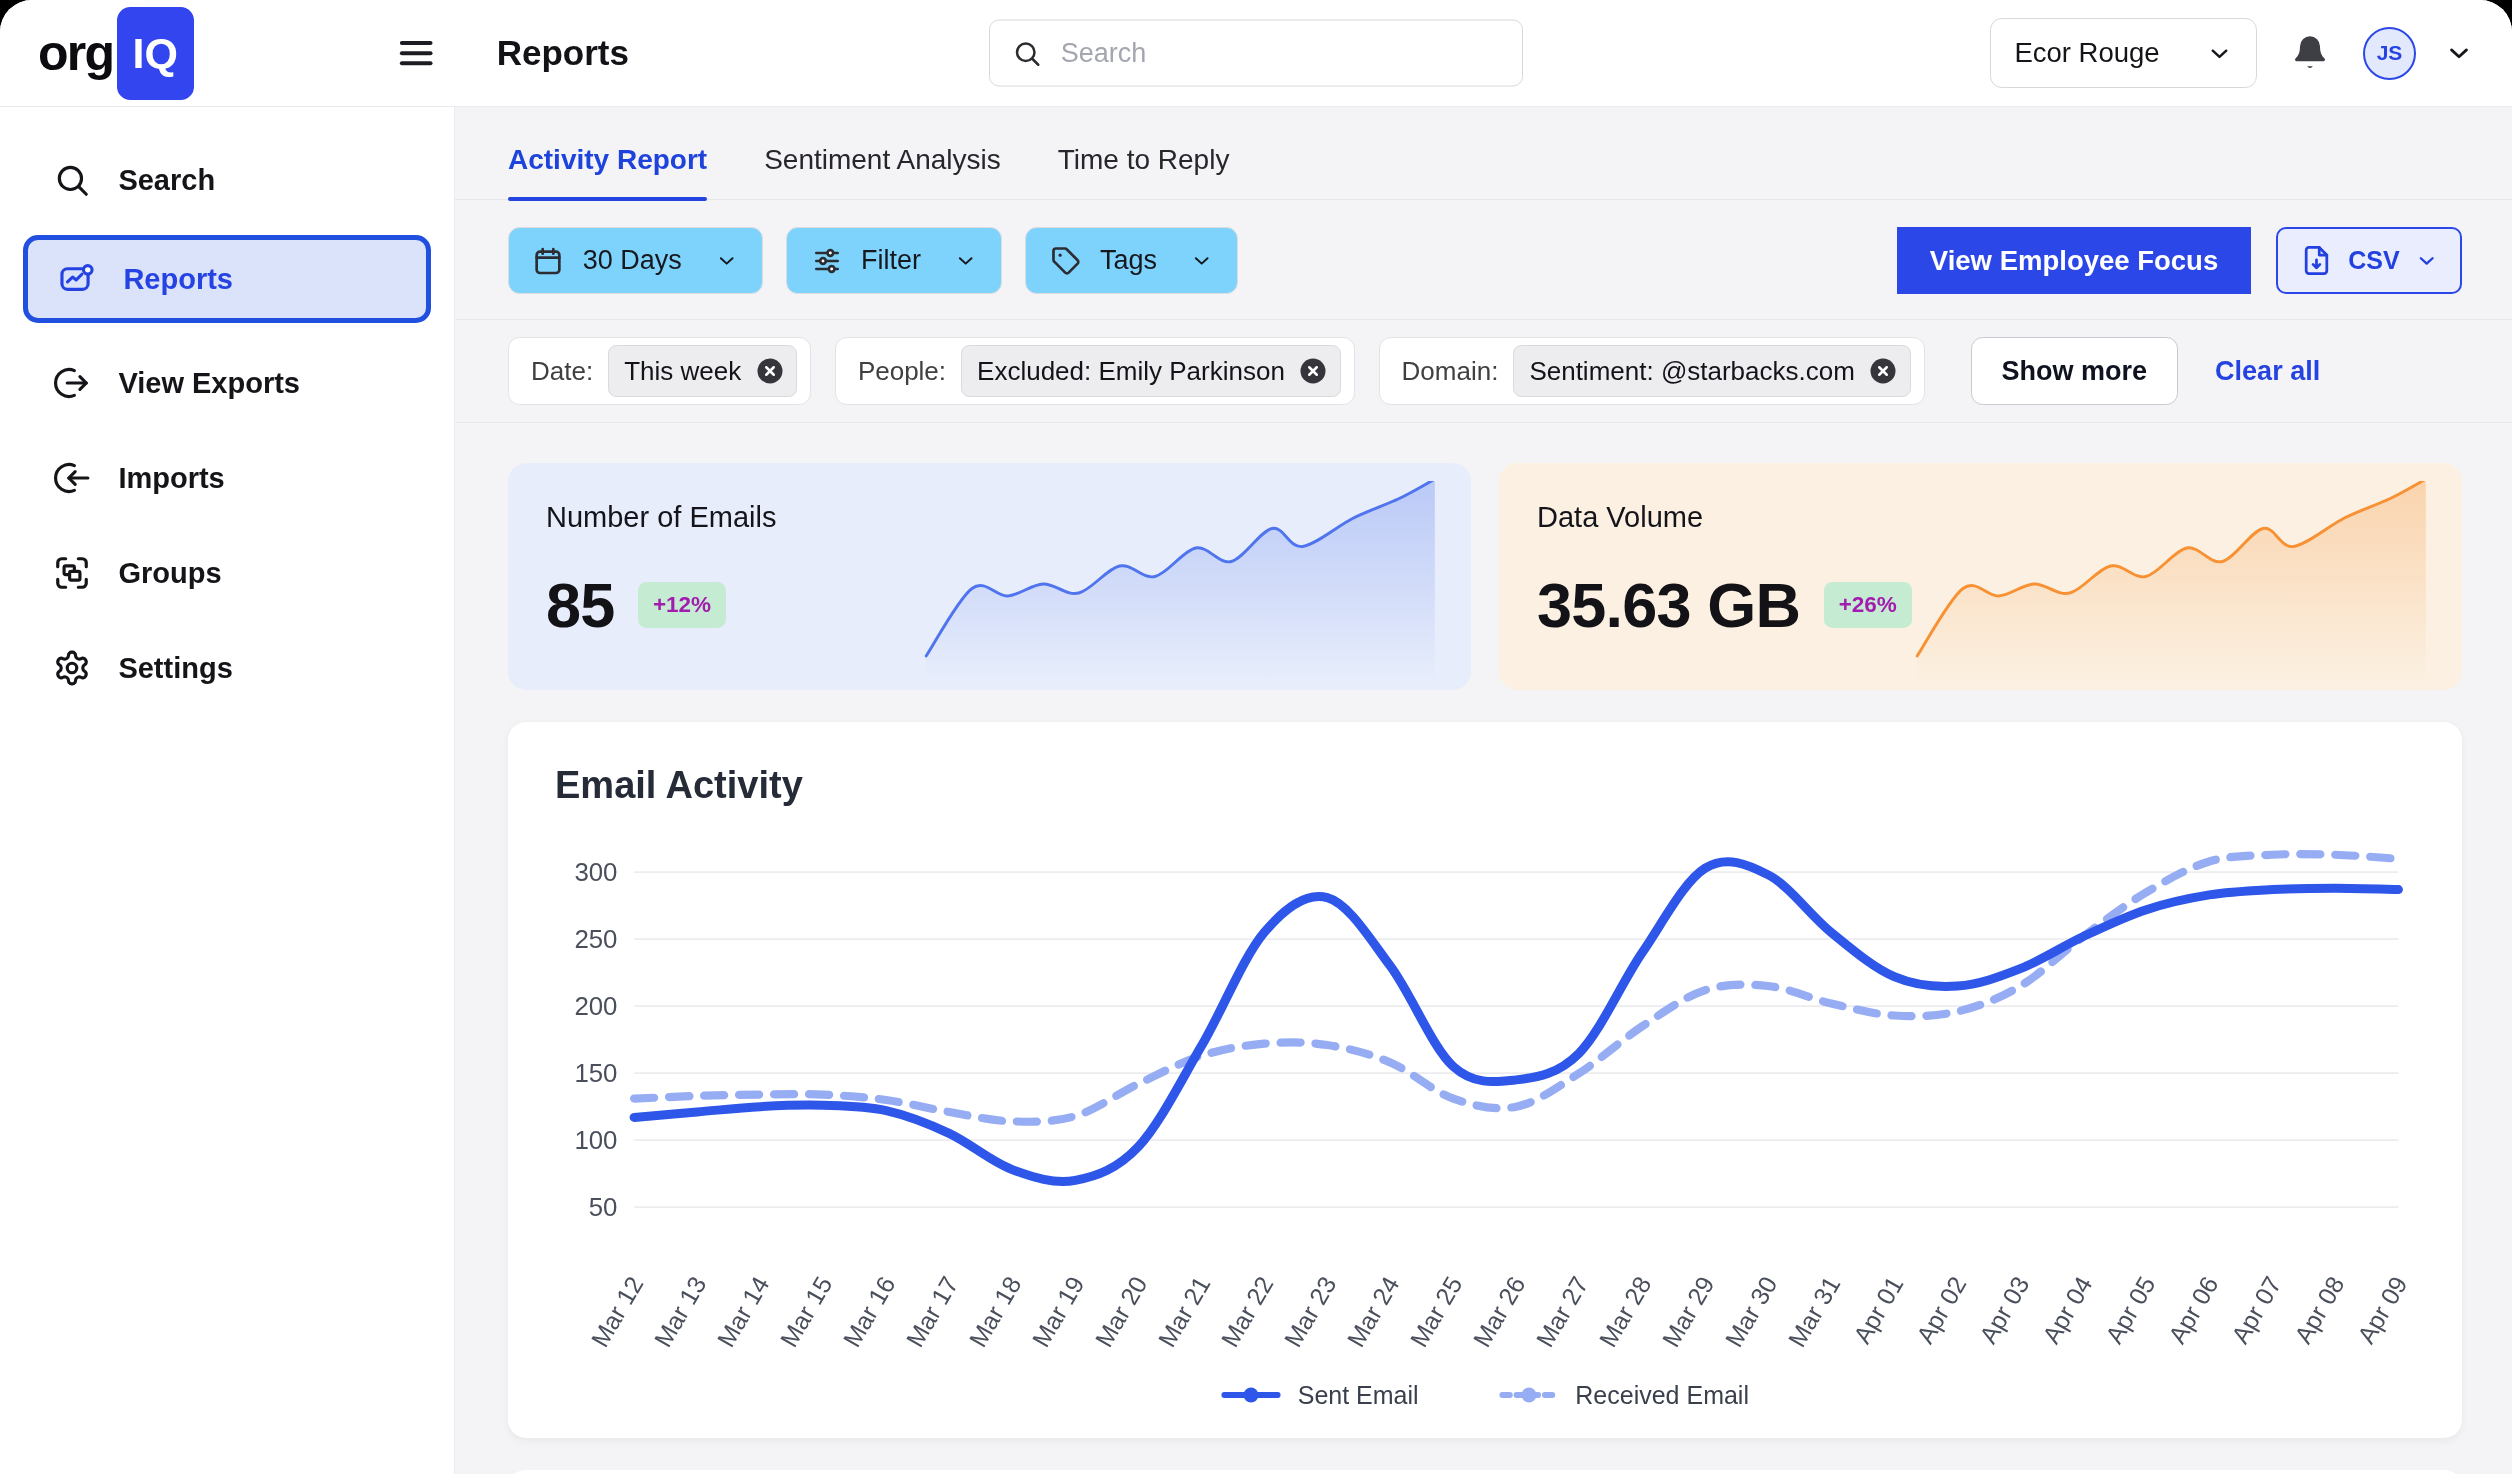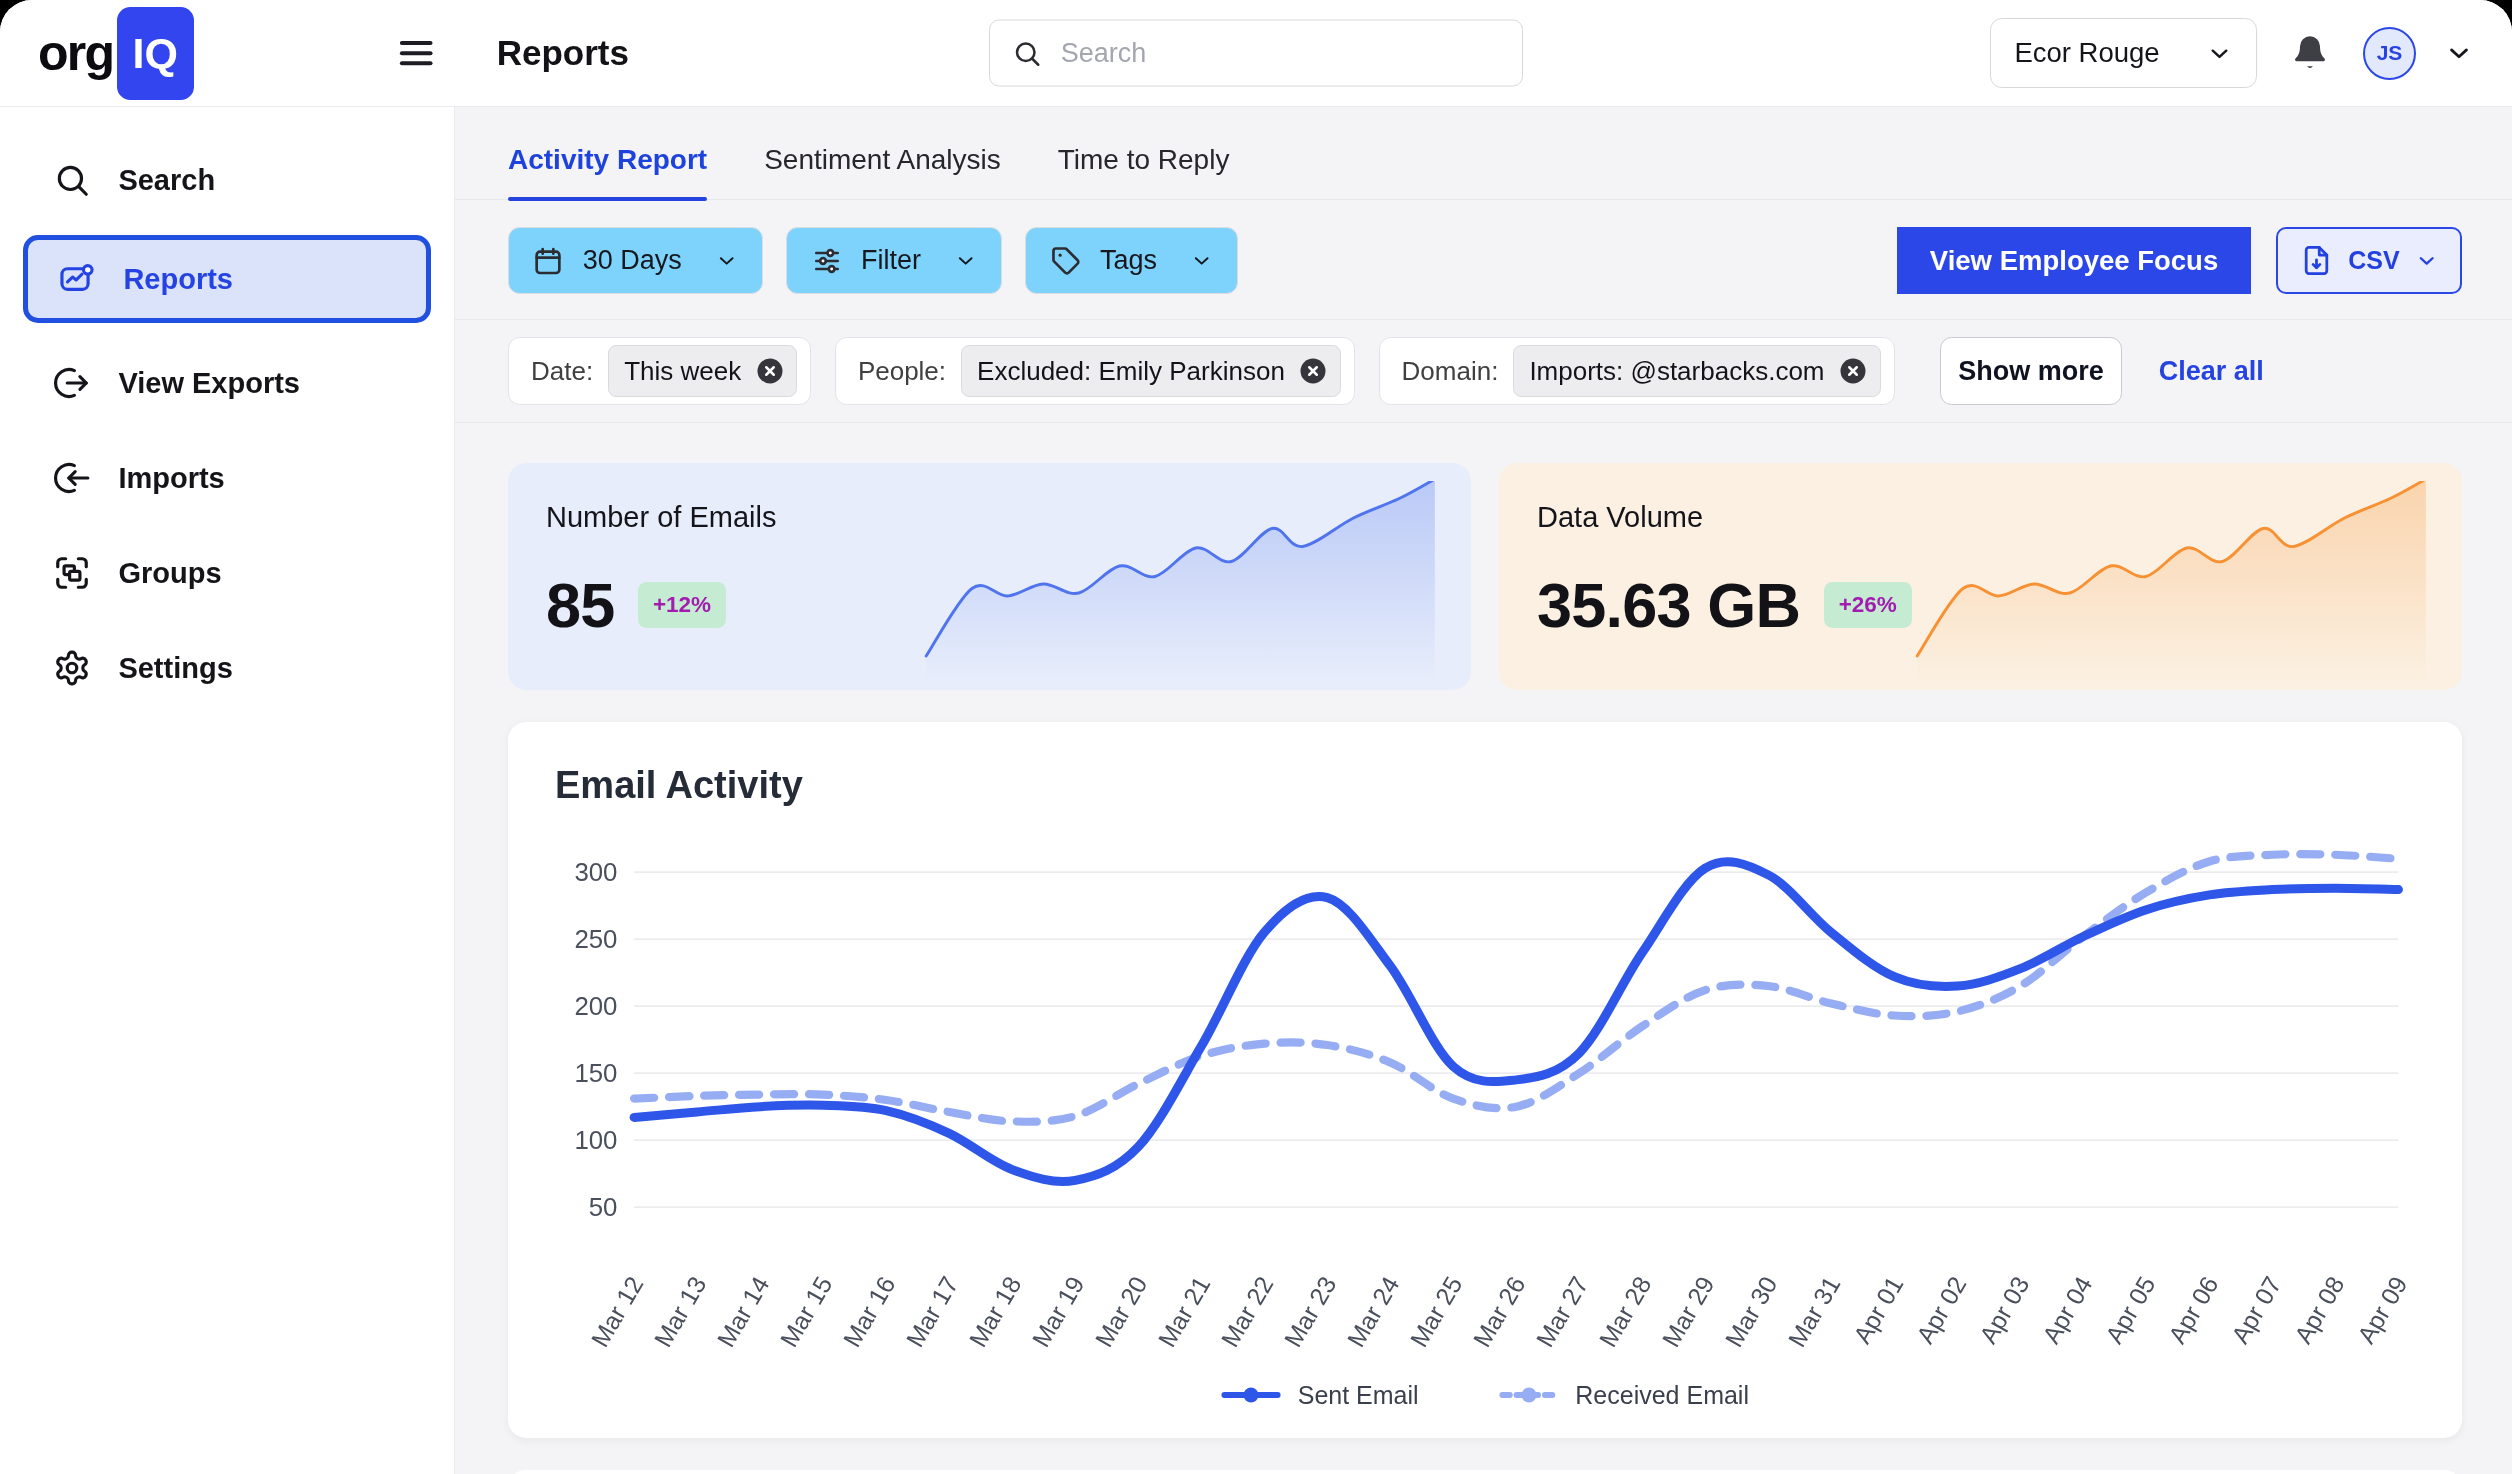"Imports: @starbacks.com" span { text: Imports -> Sentiment }
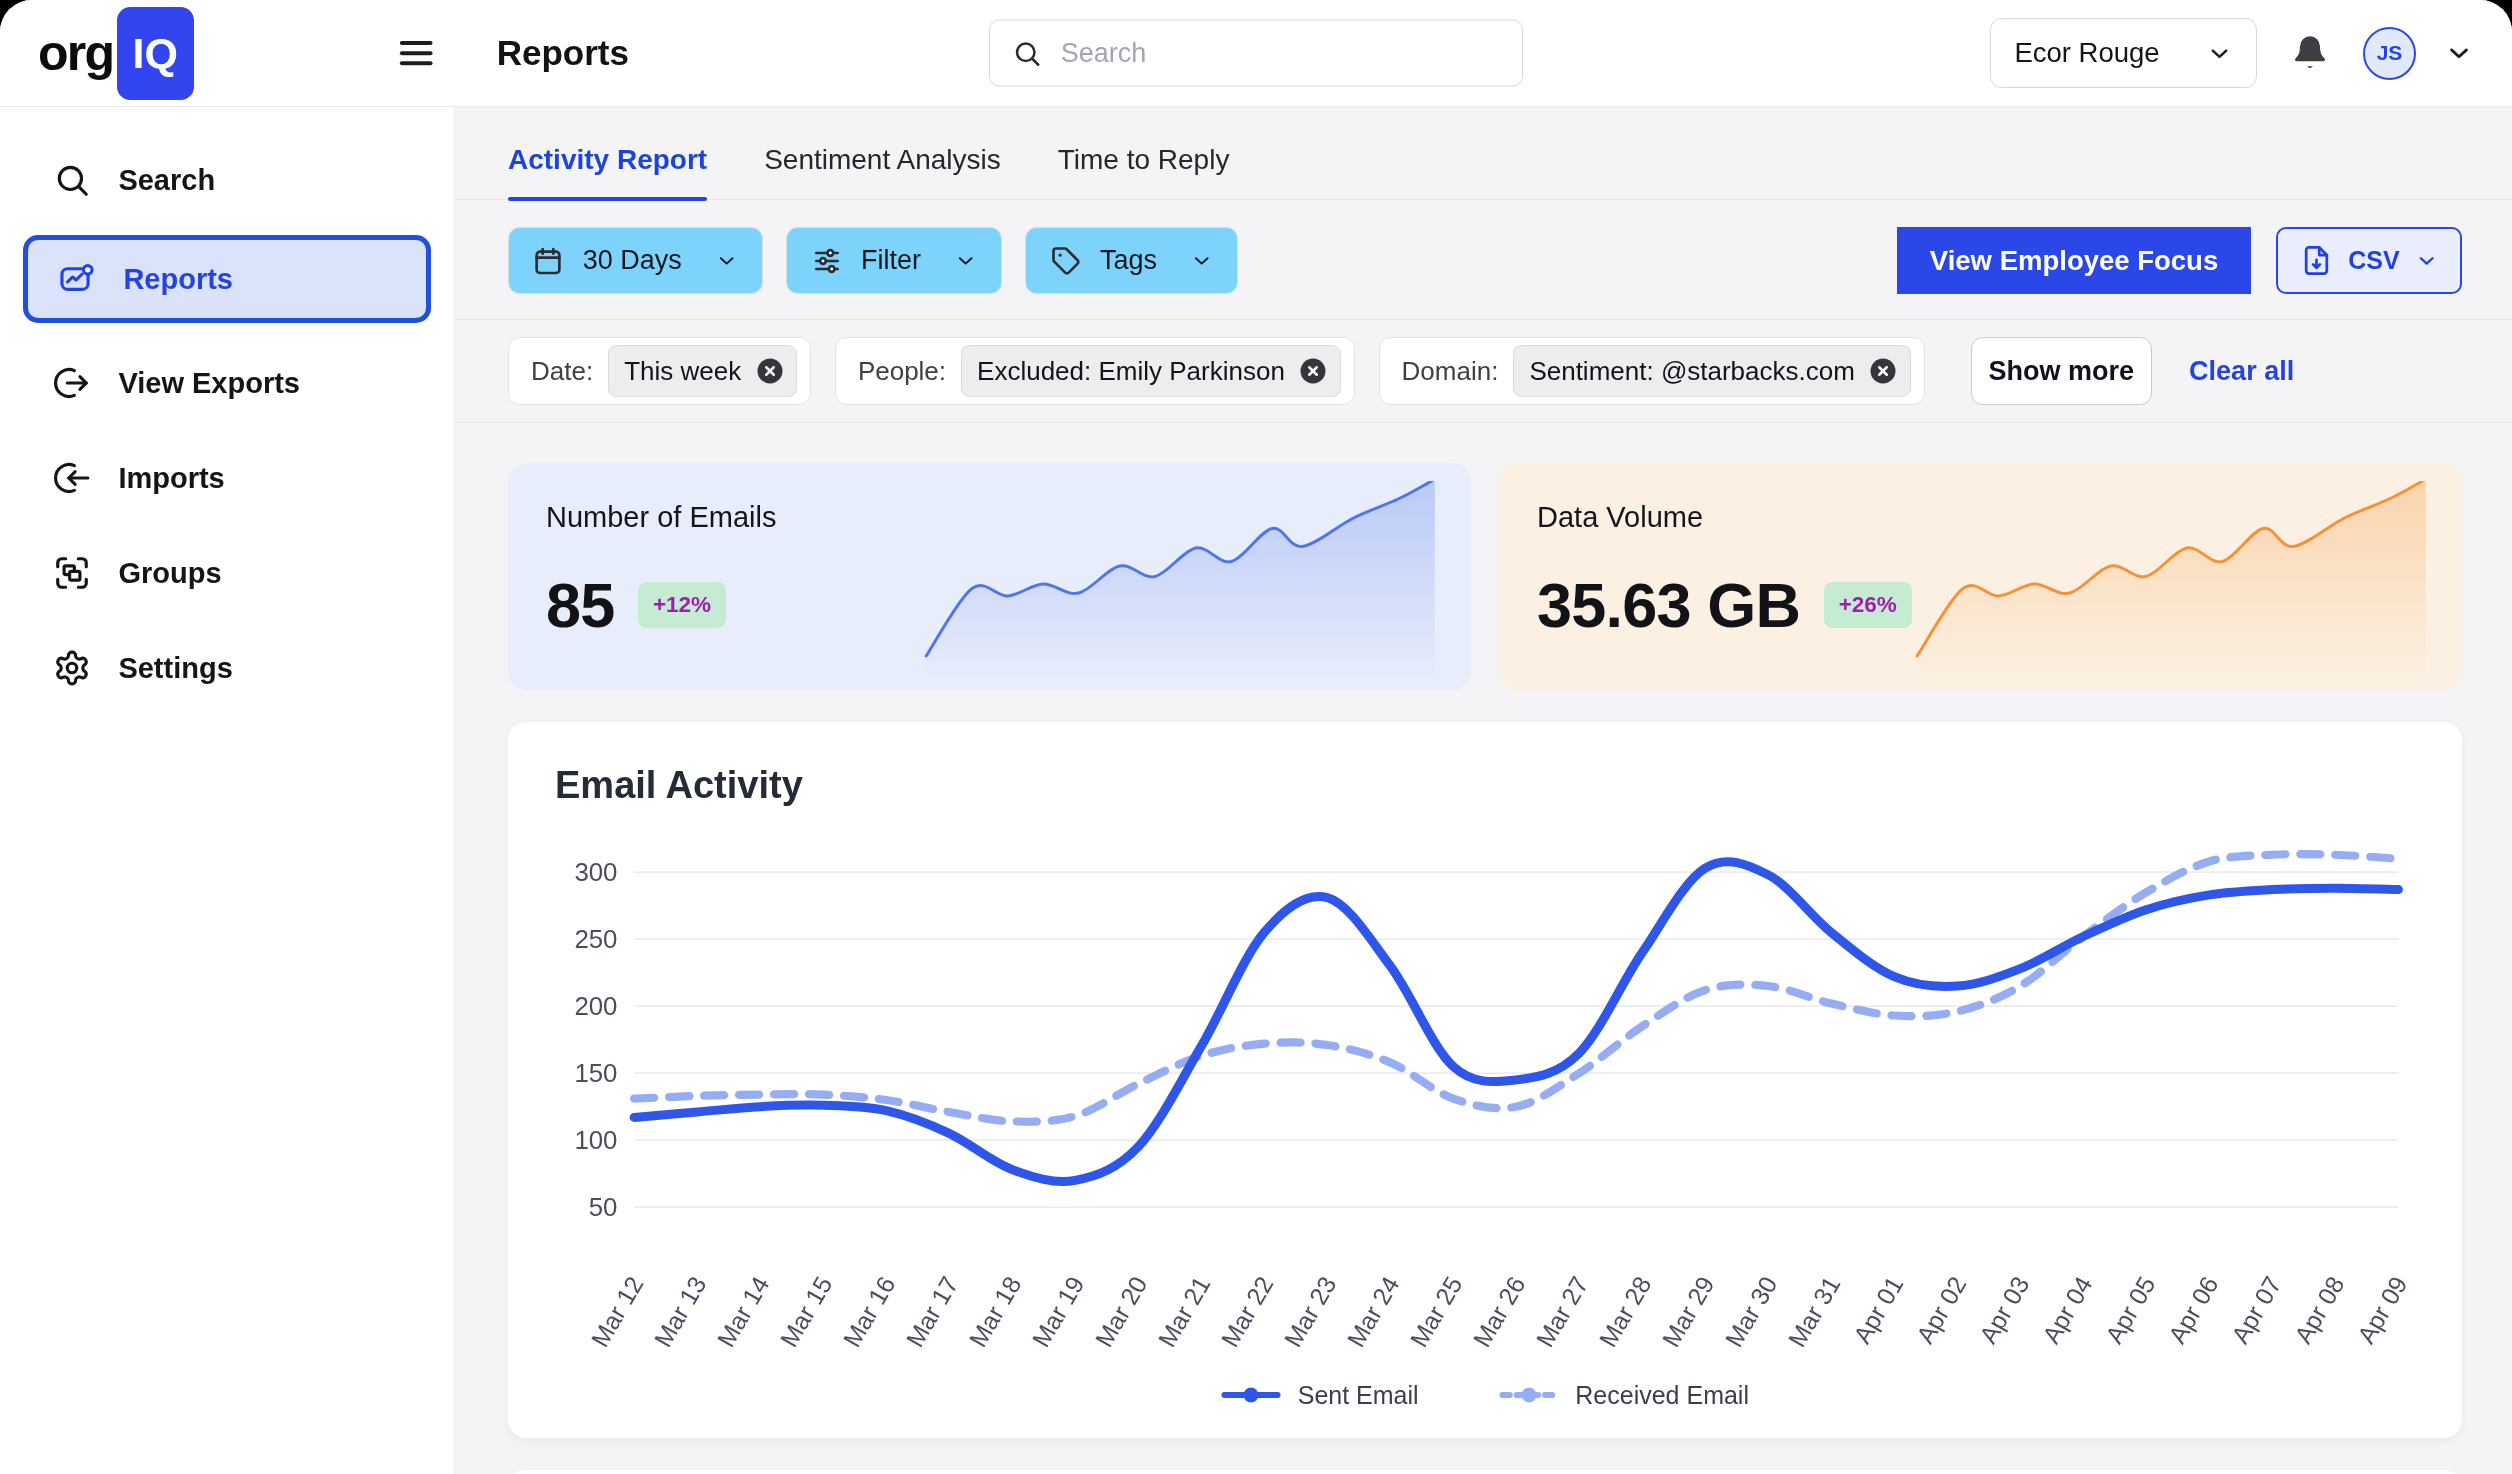"Show more" .show-more { padding: 0 17px -> 0 30px }
